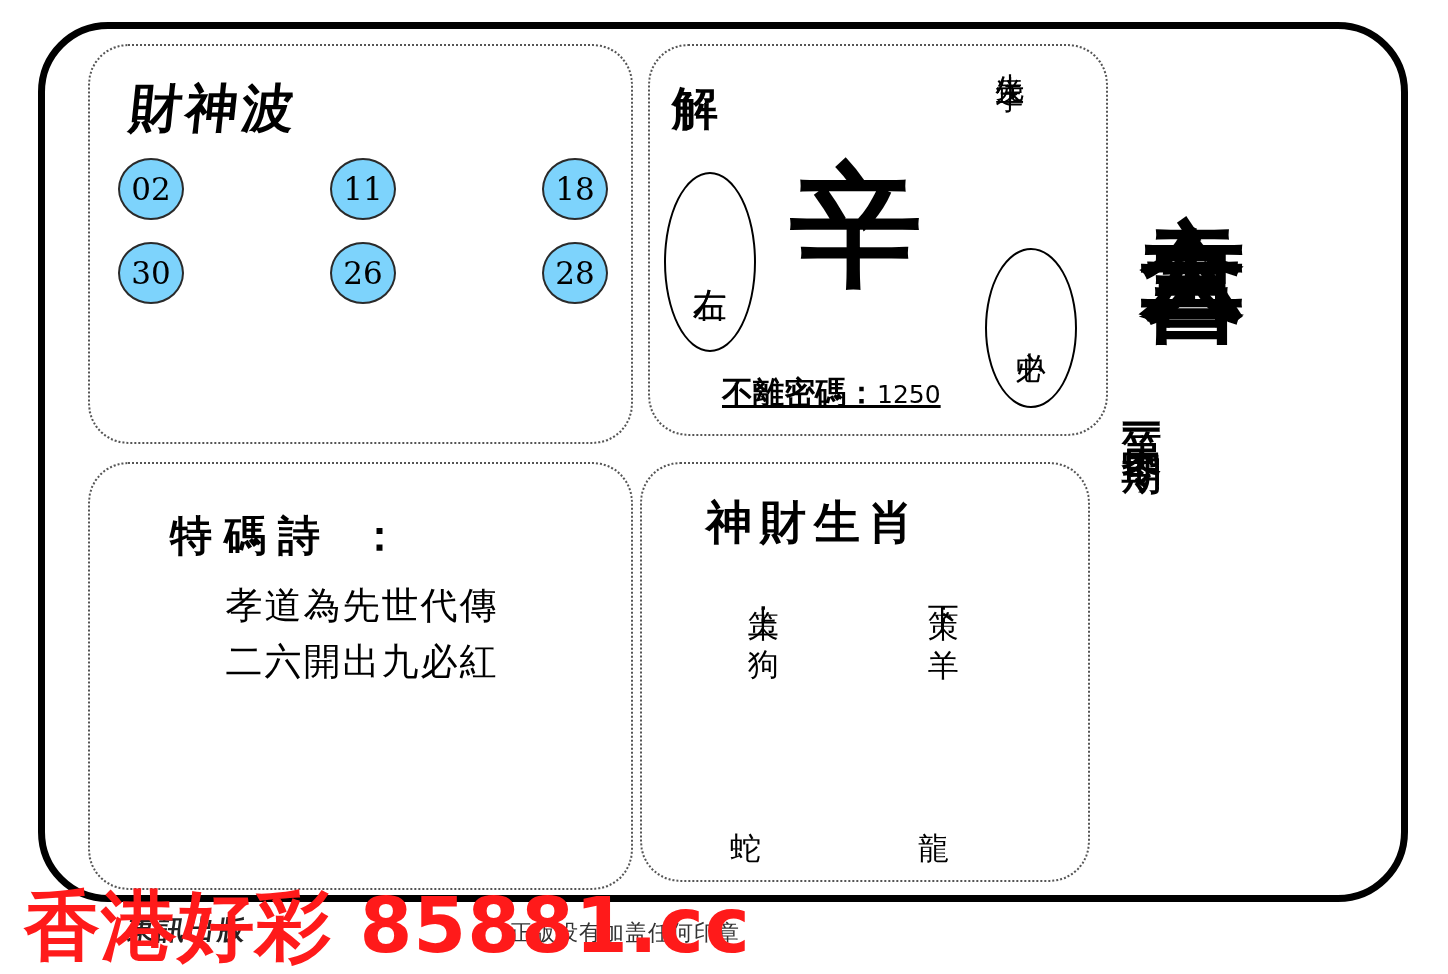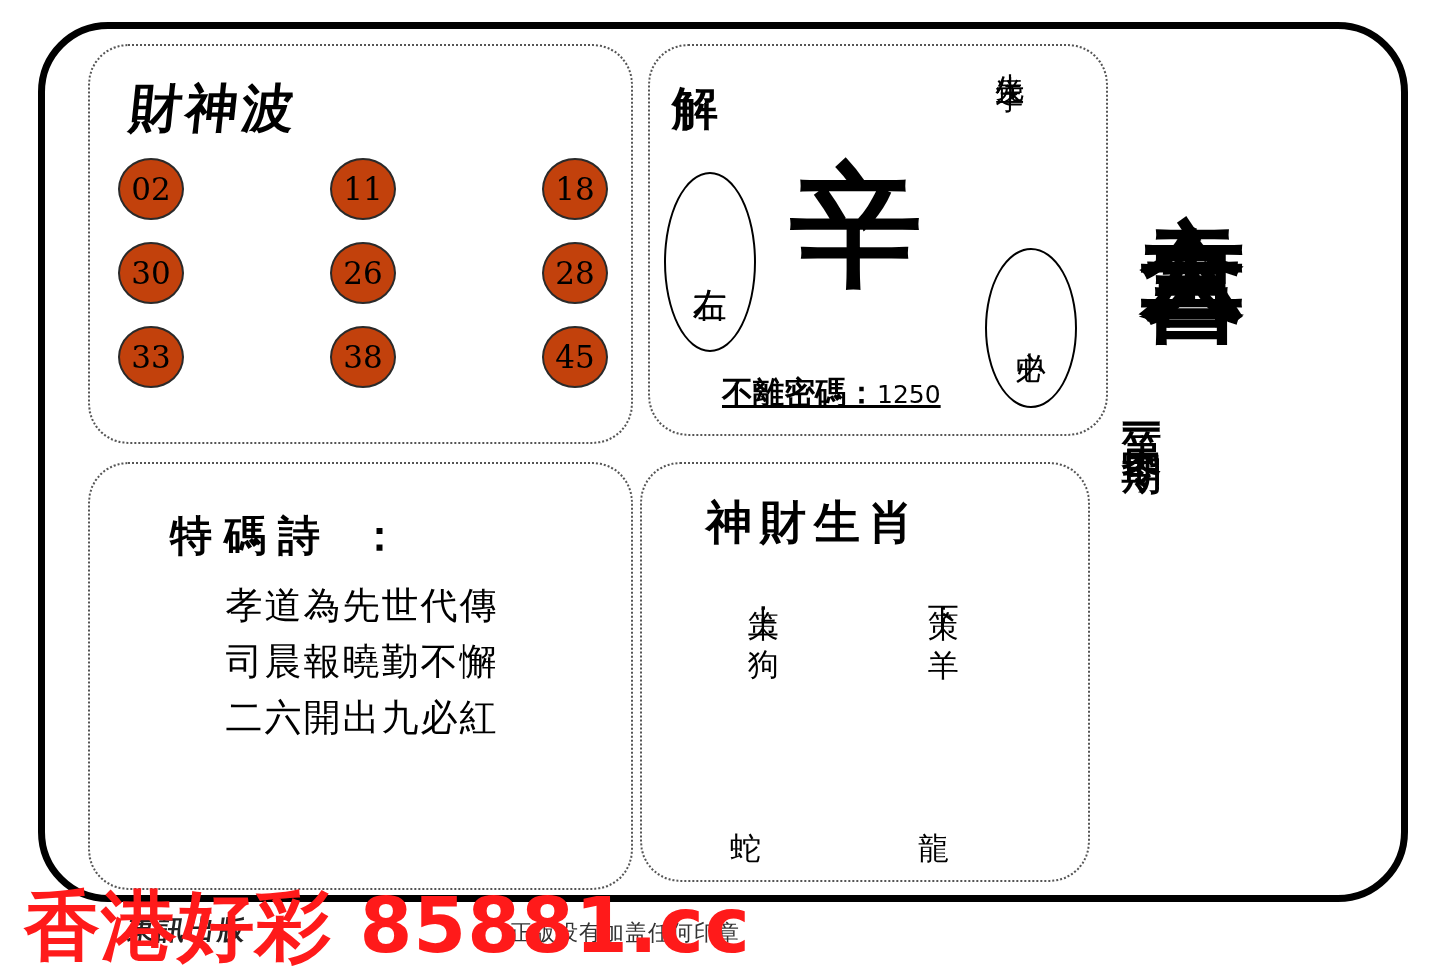"02" .ball { background: #c2410c -> #7dd3fc }
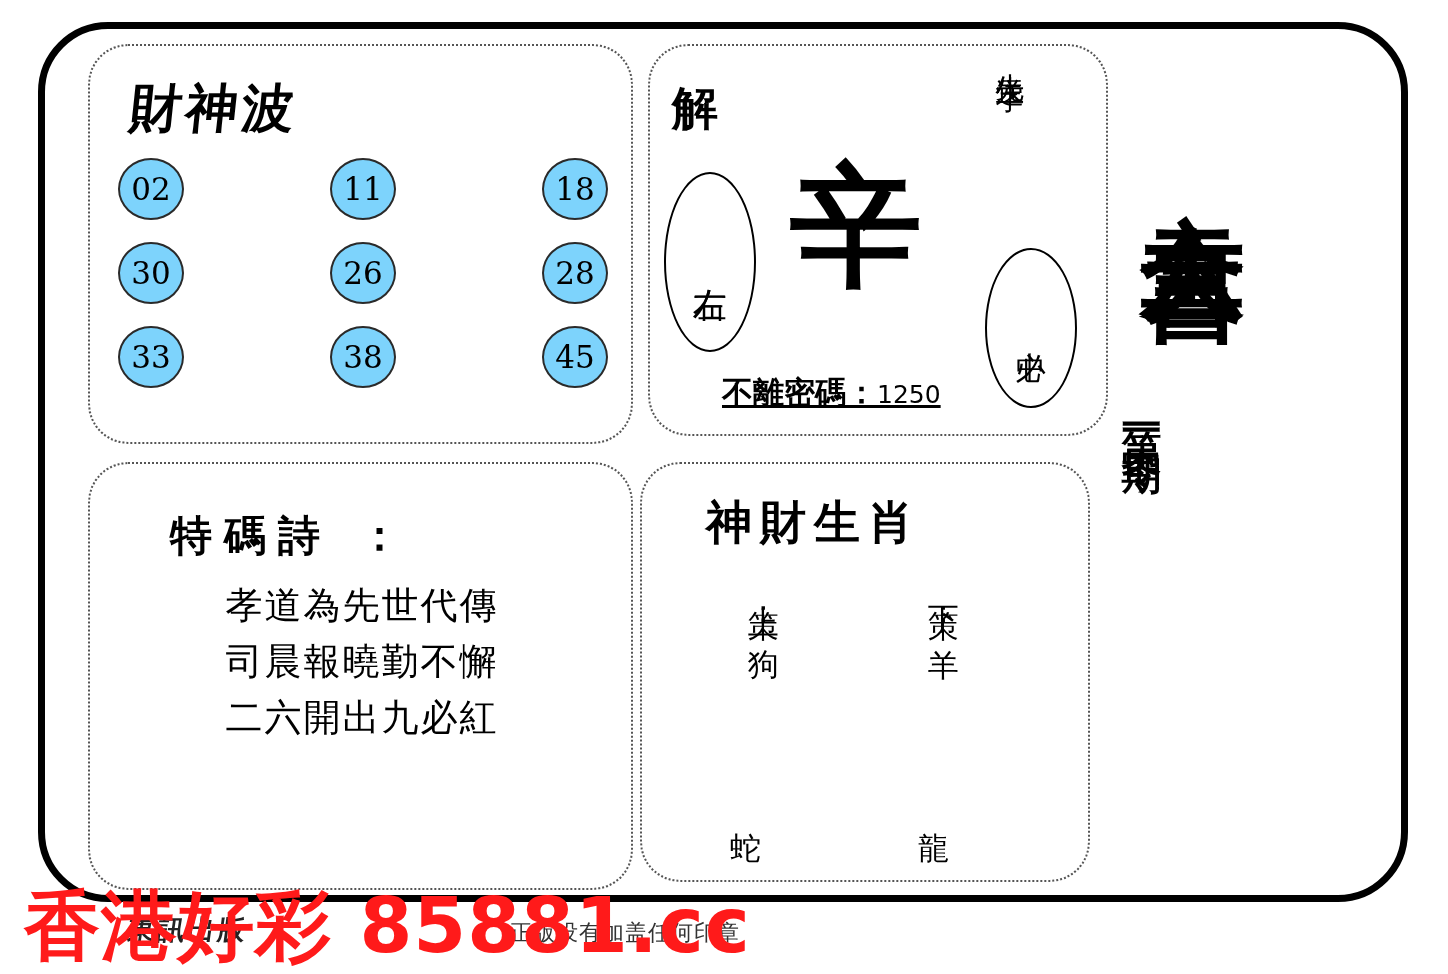"33" div.ball-row { html: <div> <div>33</div> <div>38</div> <div>45</div> </div> -> none }
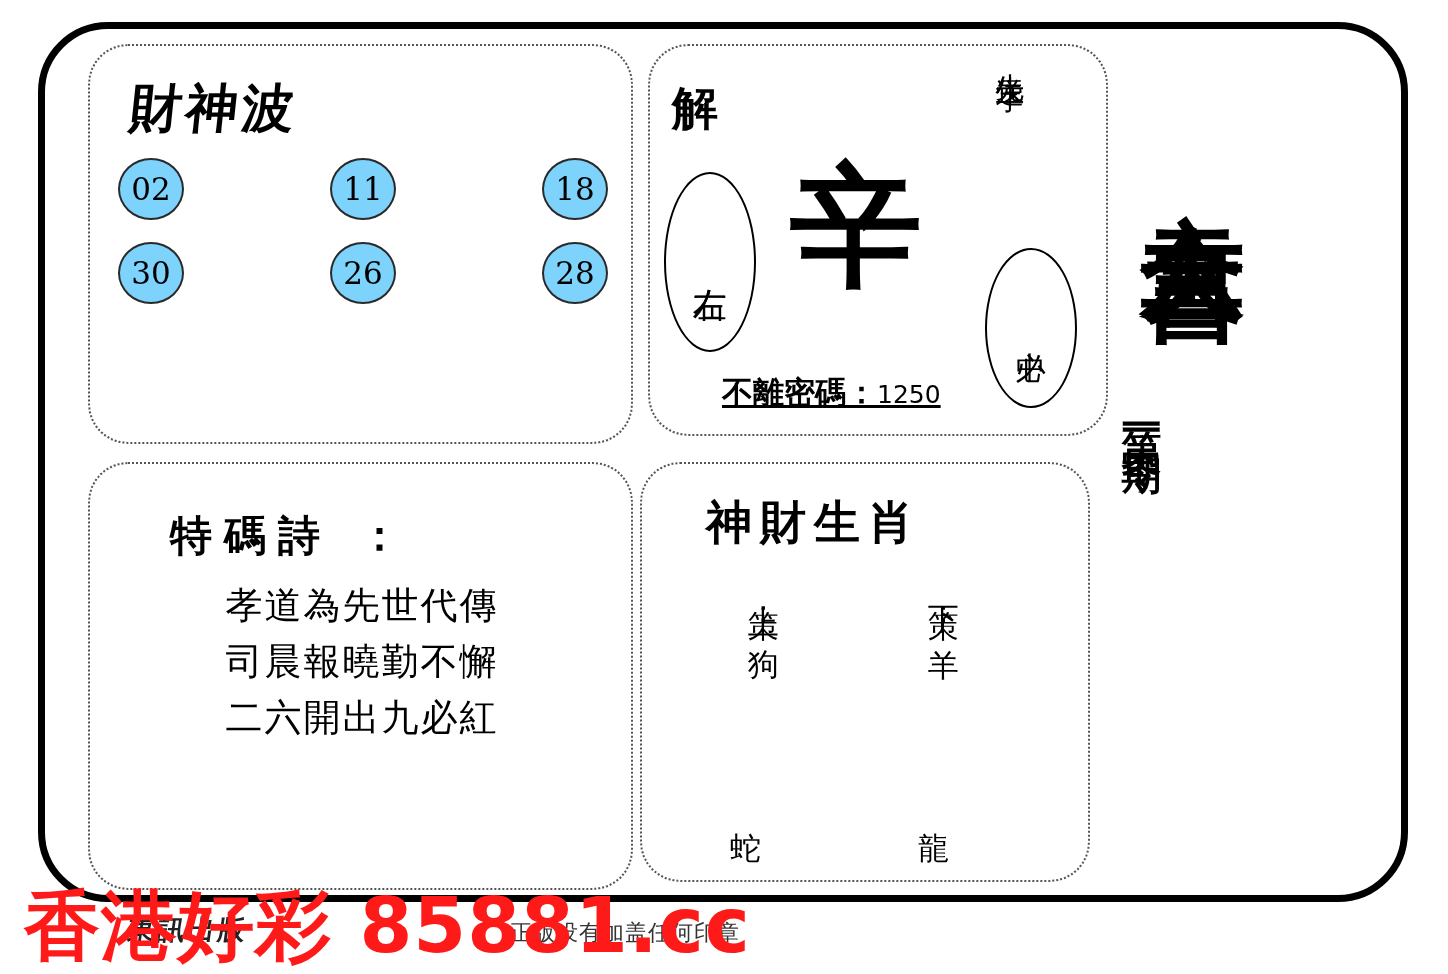"司晨報曉勤不懈" div.poem-line { html: <div>司晨報曉勤不懈</div> -> none }
